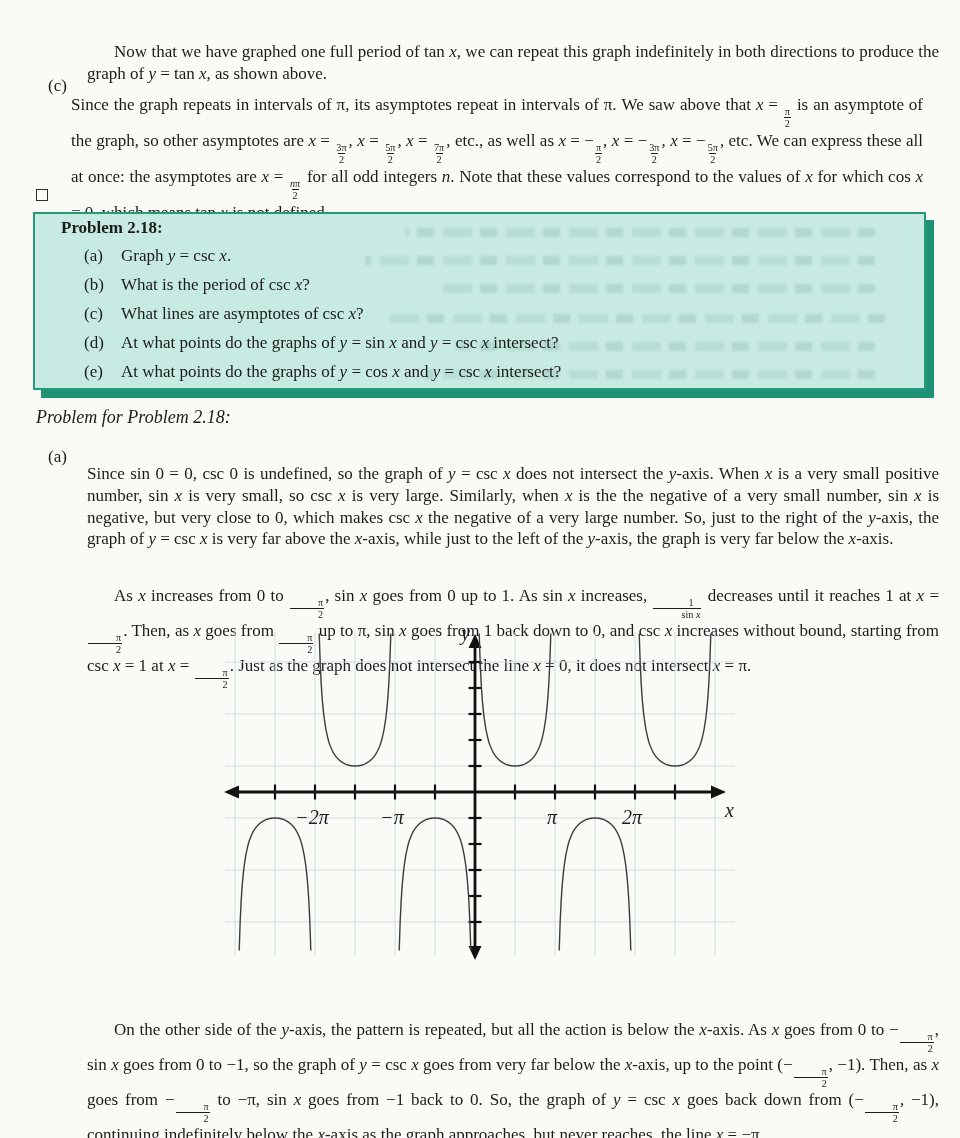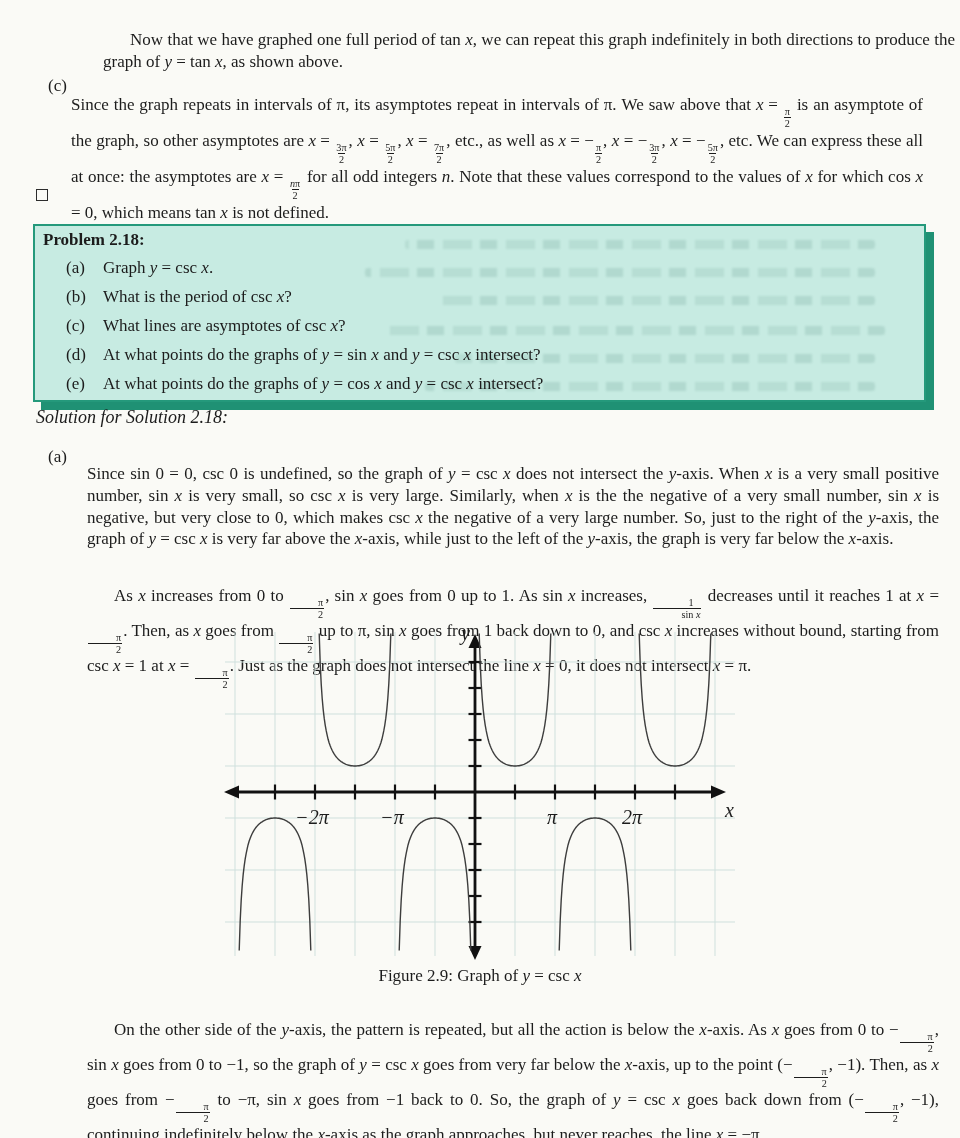"Now that we have graphed" p.para { margin-left: 16px -> none; top: 12px -> 24px }
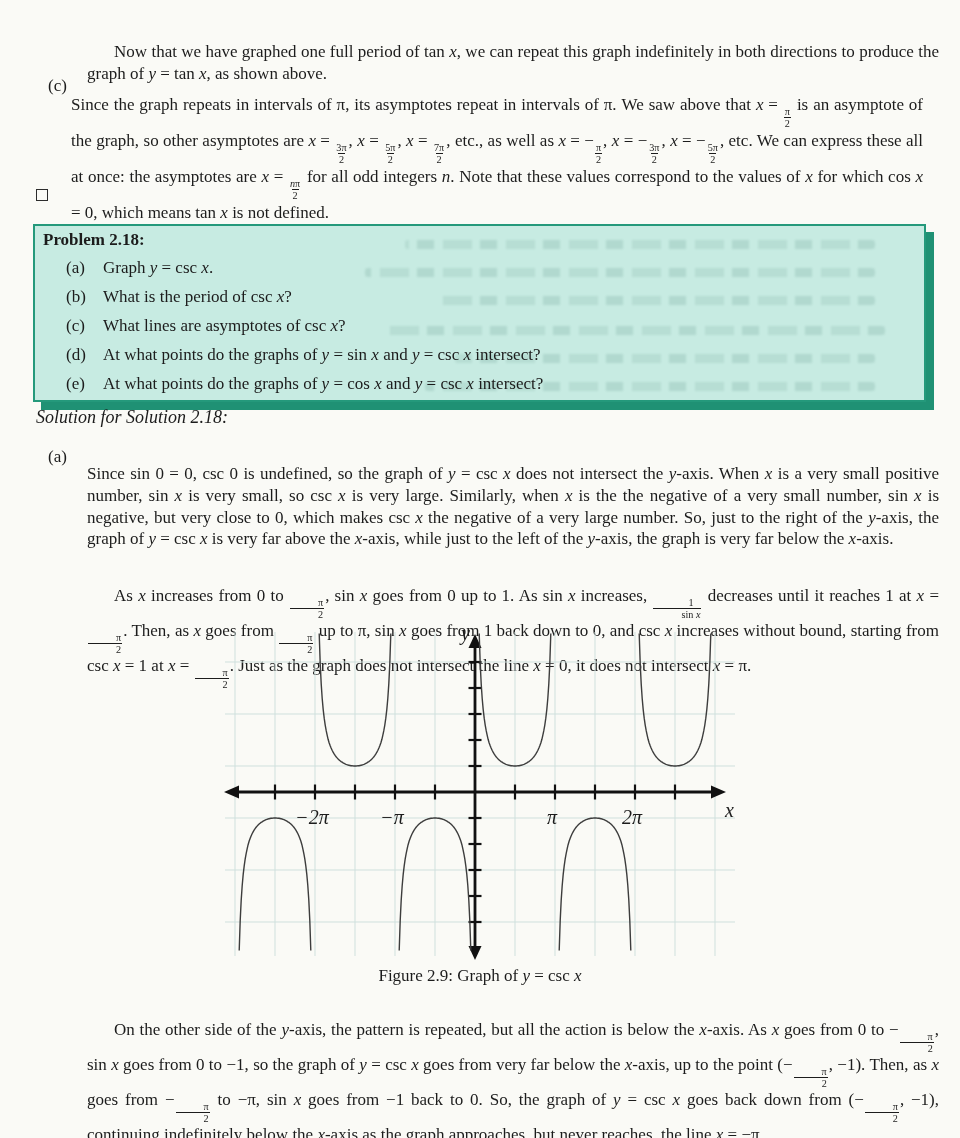"Problem 2.18:" .problem-box { padding: 4px 12px 0 8px -> 4px 12px 0 26px; top: 224px -> 212px }
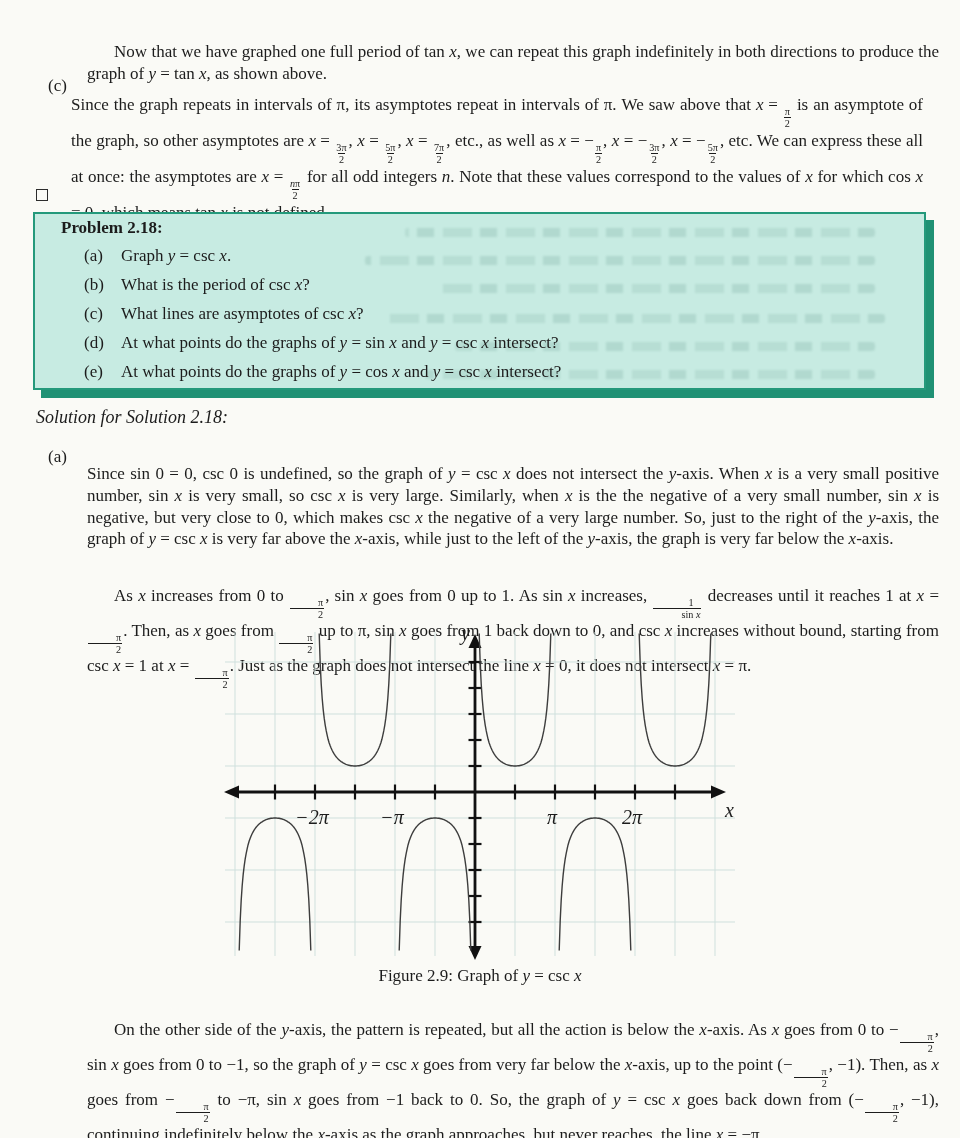"Solution for Solution 2.18:" div.solution-heading { text: Solution for Solution -> Problem for Problem }
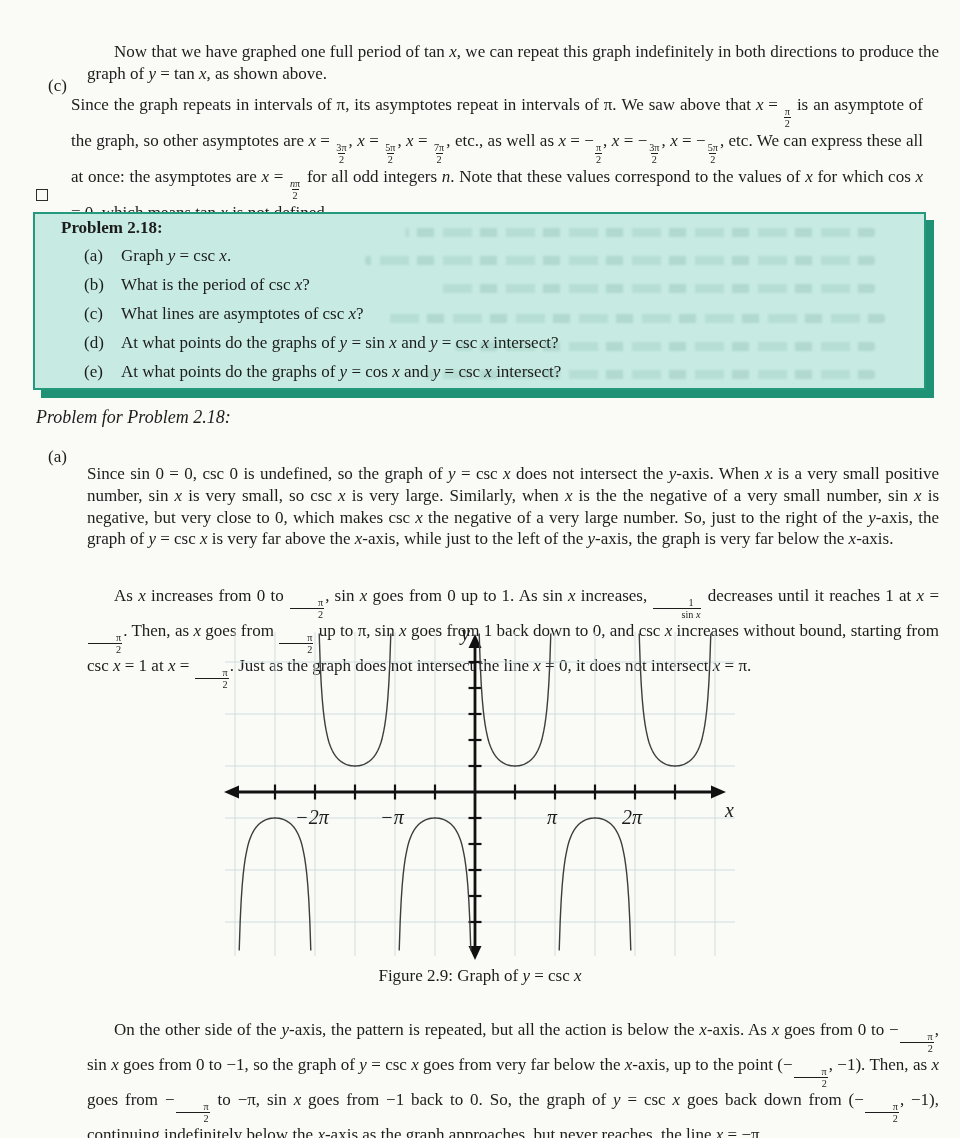"Figure 2.9: Graph of y" div.caption { html: <div>Figure 2.9: Graph of <i>y</i> = csc <i>x</i></div> -> none }
